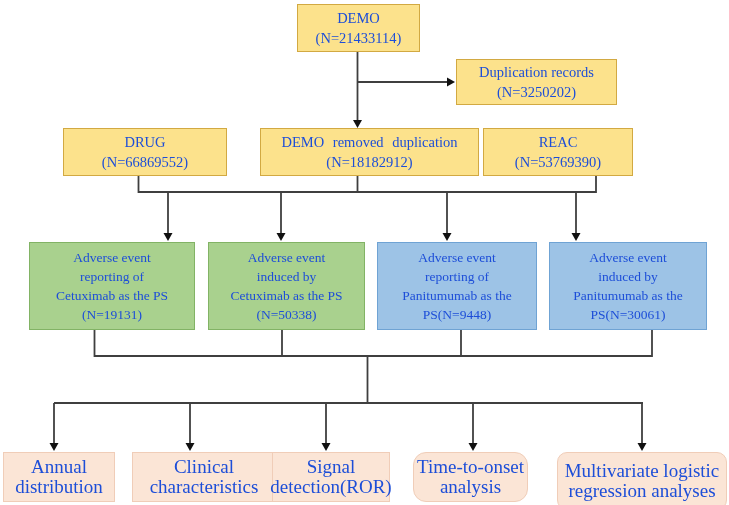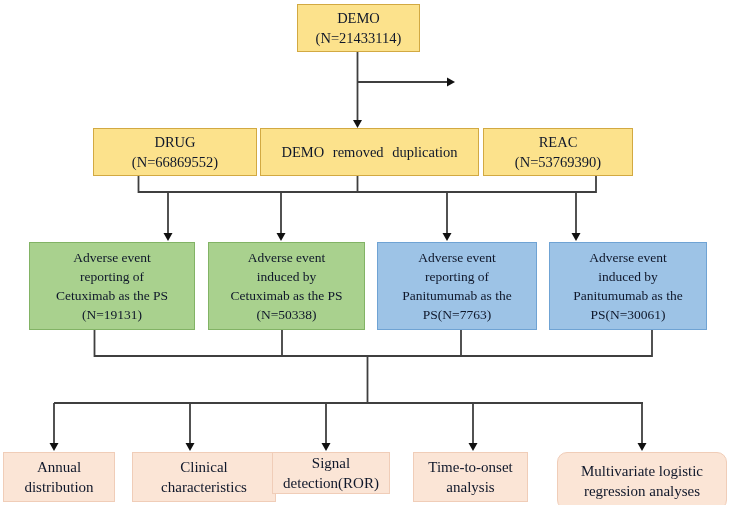"DEMO" #canvas { color: #0f172a -> #1d4ed8 }
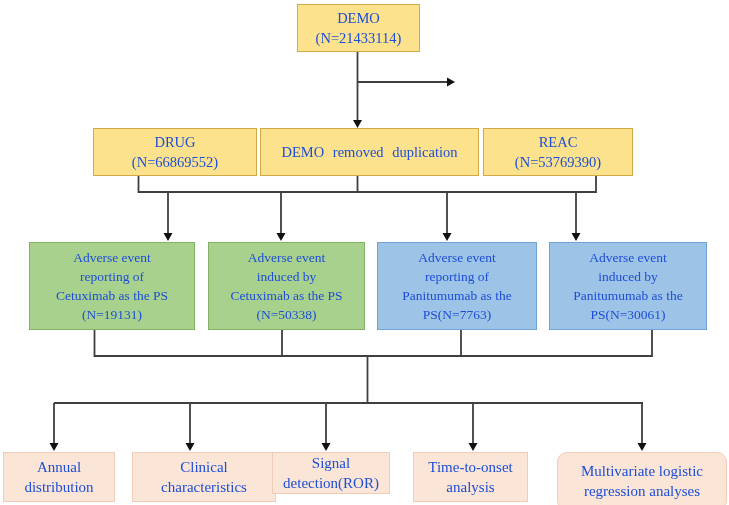"Duplication records" div.node { html: none -> <div> <span>Duplication records</span> <span>(N=3250202)</span> </div> }
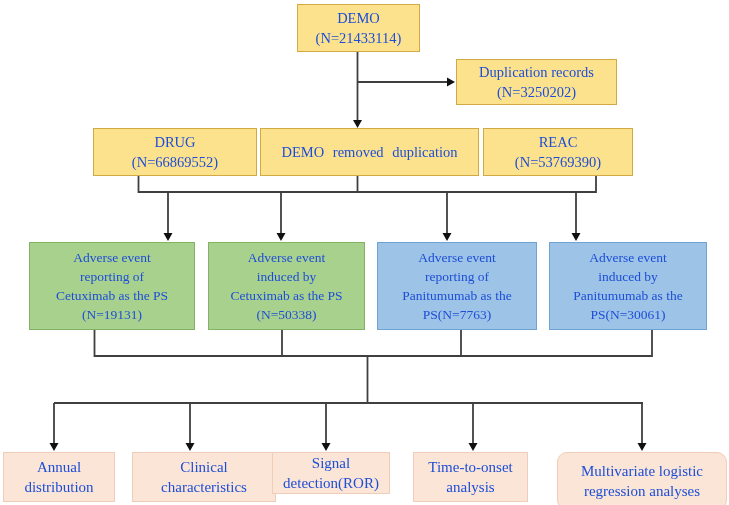"DRUG" .n-drug { margin-left: 30px -> none }
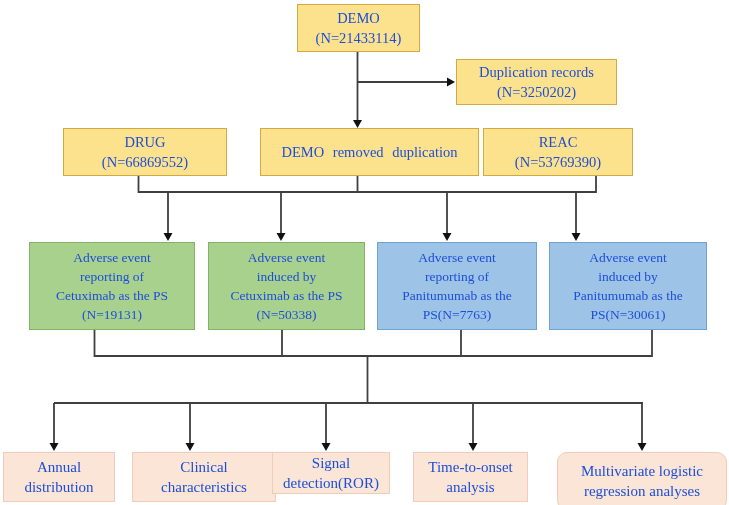"(N=18182912)" span { html: none -> <span>(N=18182912)</span> }
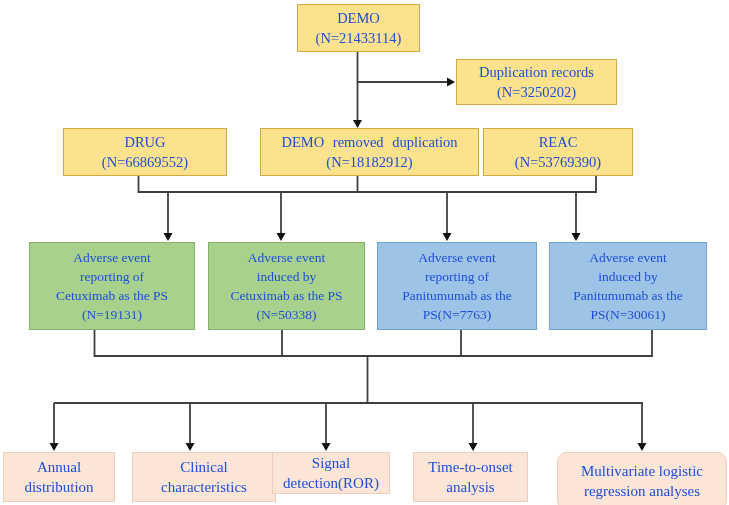"PS(N=7763)" span { text: 7763 -> 9448 }
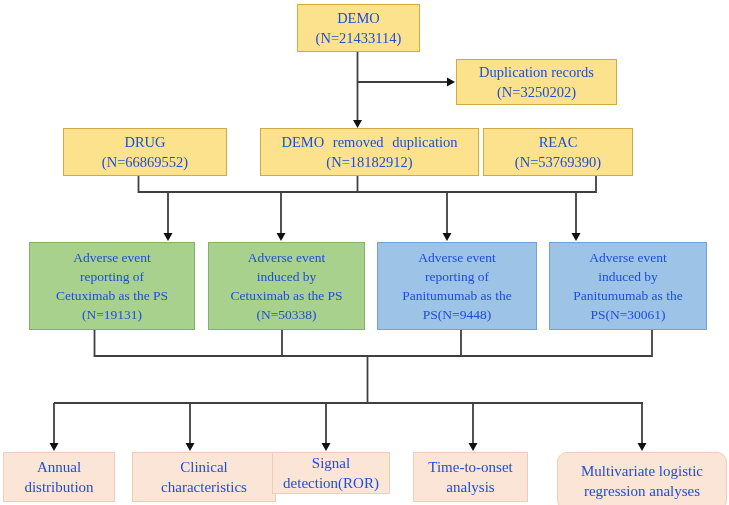"Annual" .peach { font-size: 15px -> 19px }
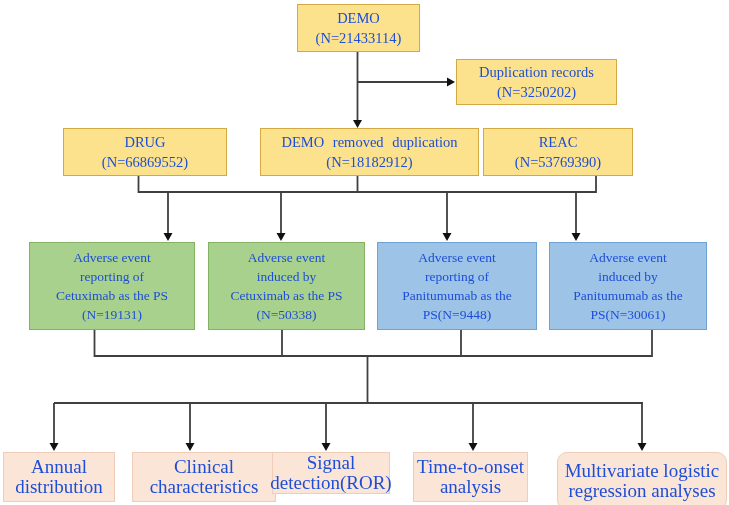"Signal" .n-signal { height: 42px -> 50px }
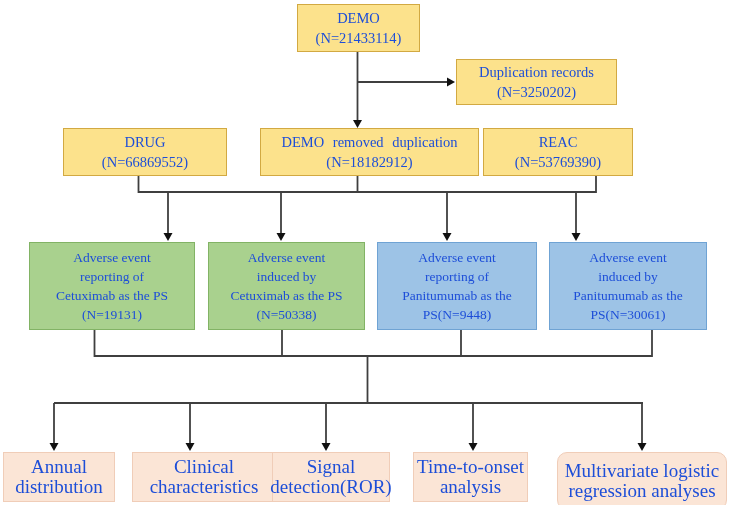"Time-to-onset" .n-tto { border-radius: none -> 13px }
